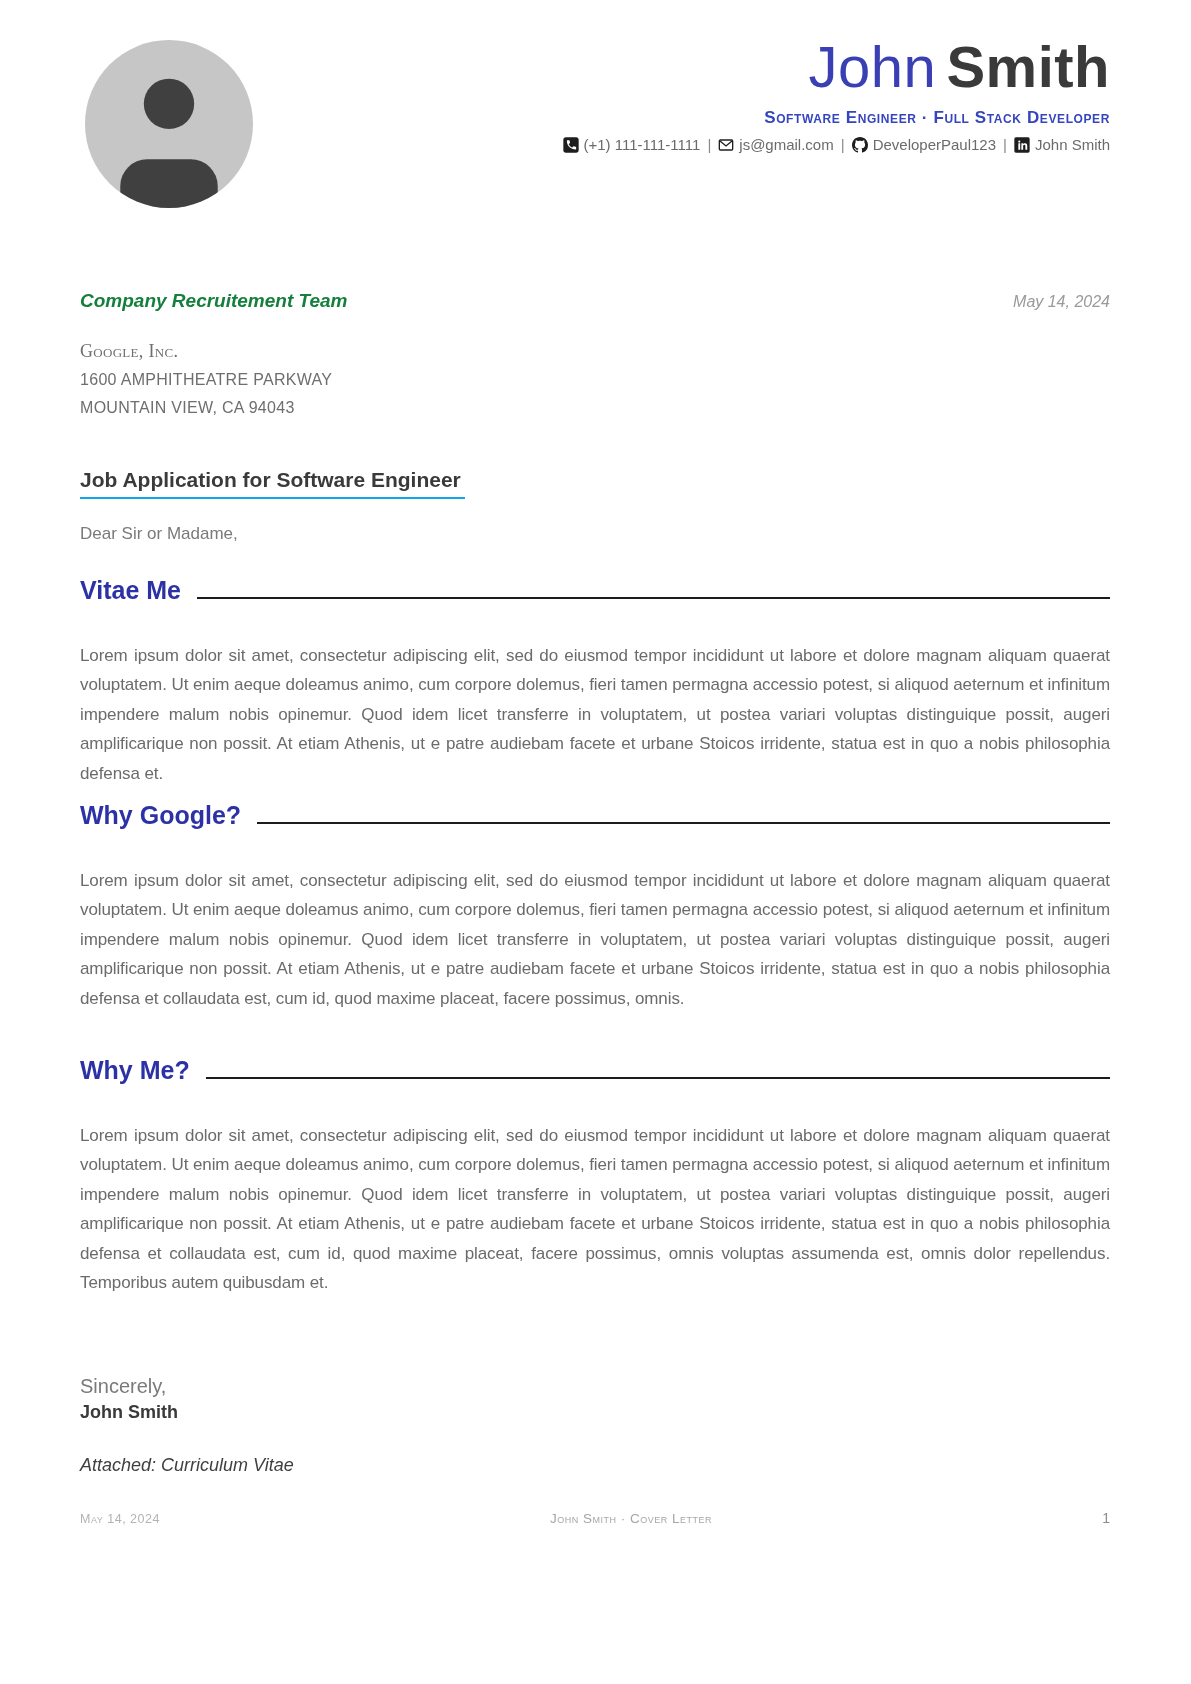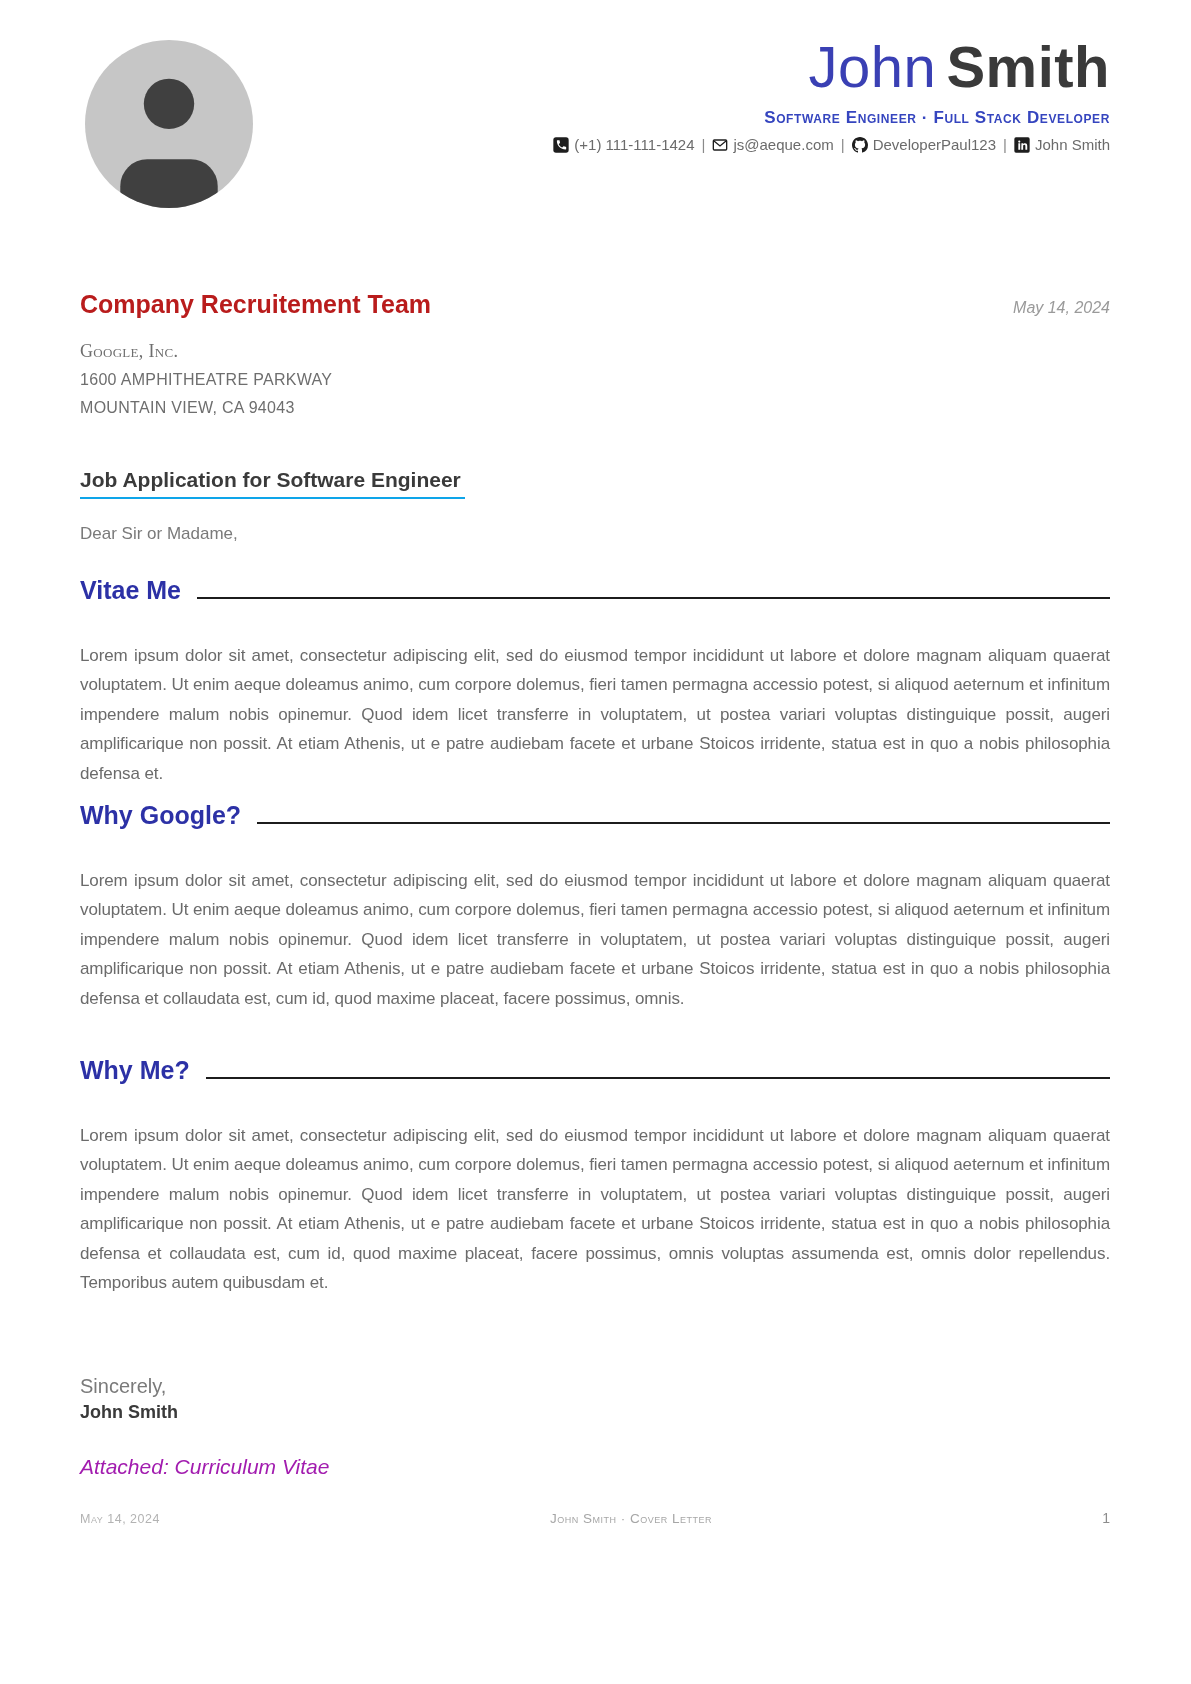"(+1) 111-111-1424" span { text: 111-111-1424 -> 111-111-1111 }
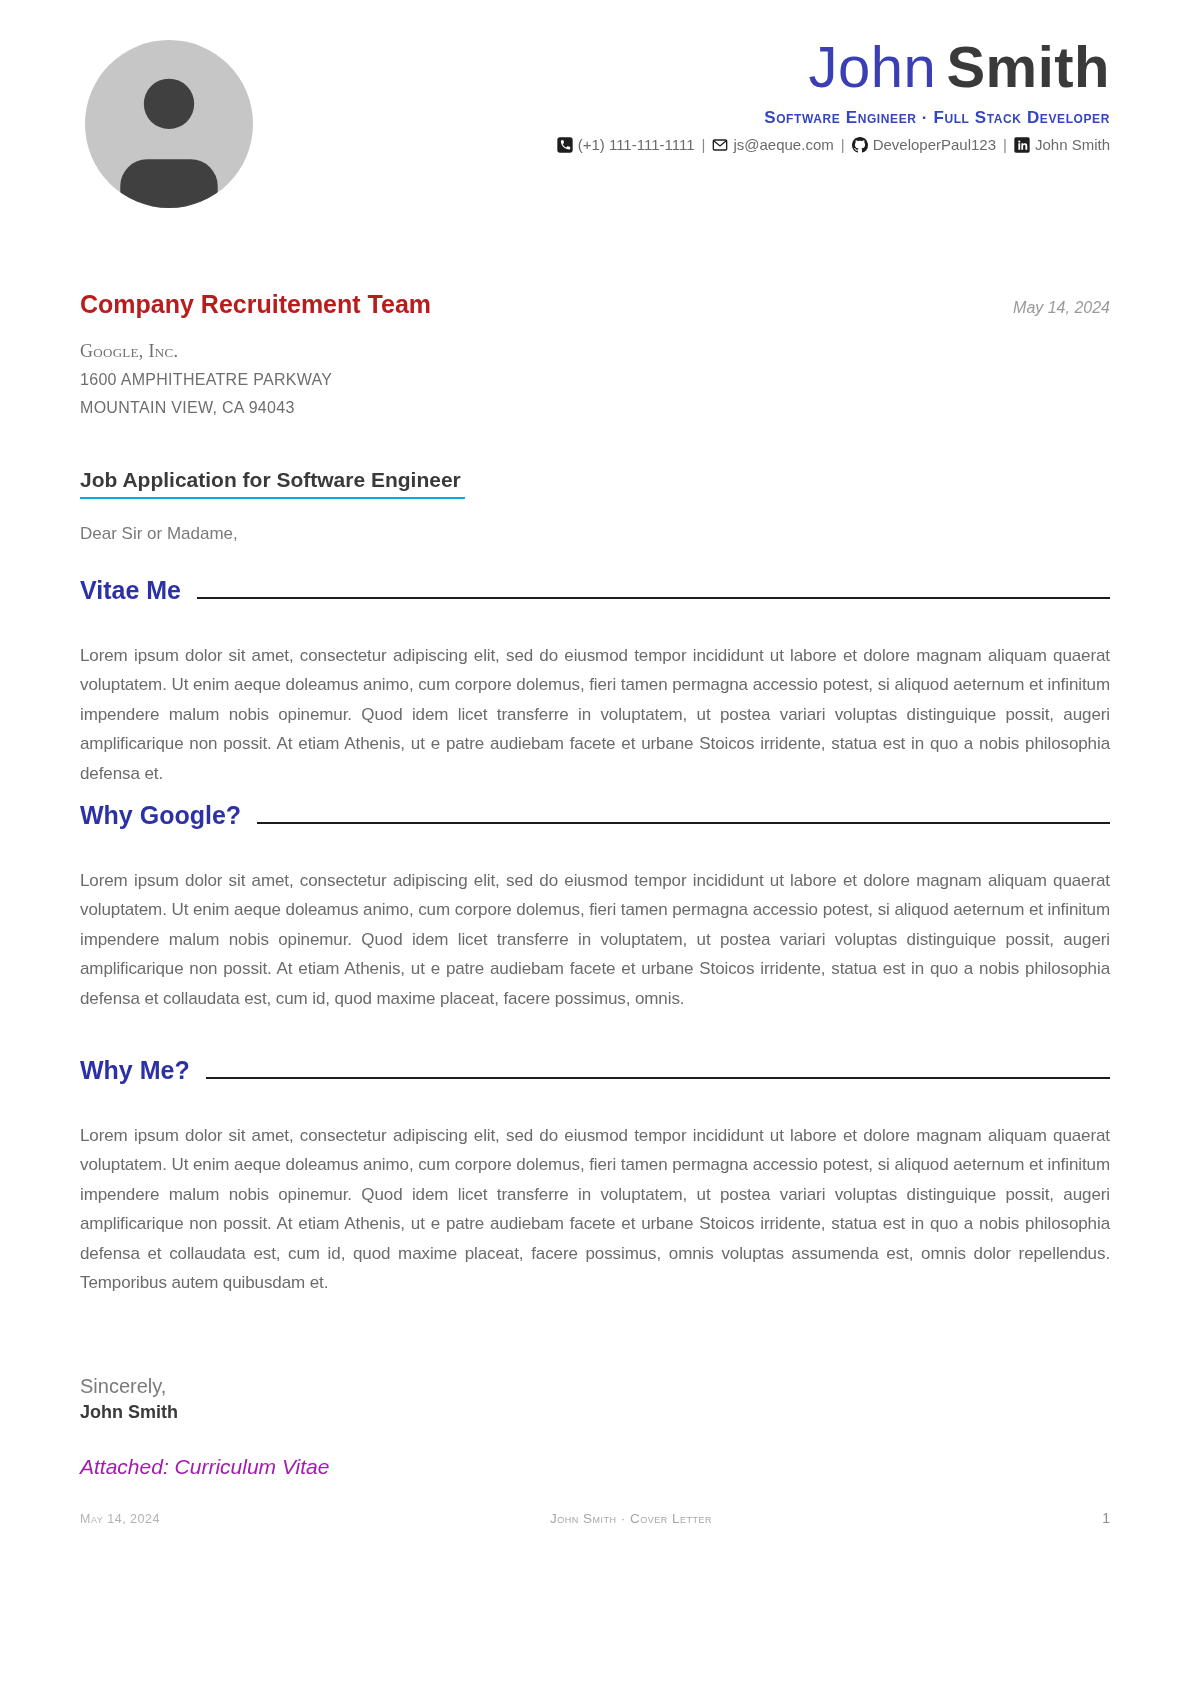"js@aeque.com" span { text: js@aeque.com -> js@gmail.com }
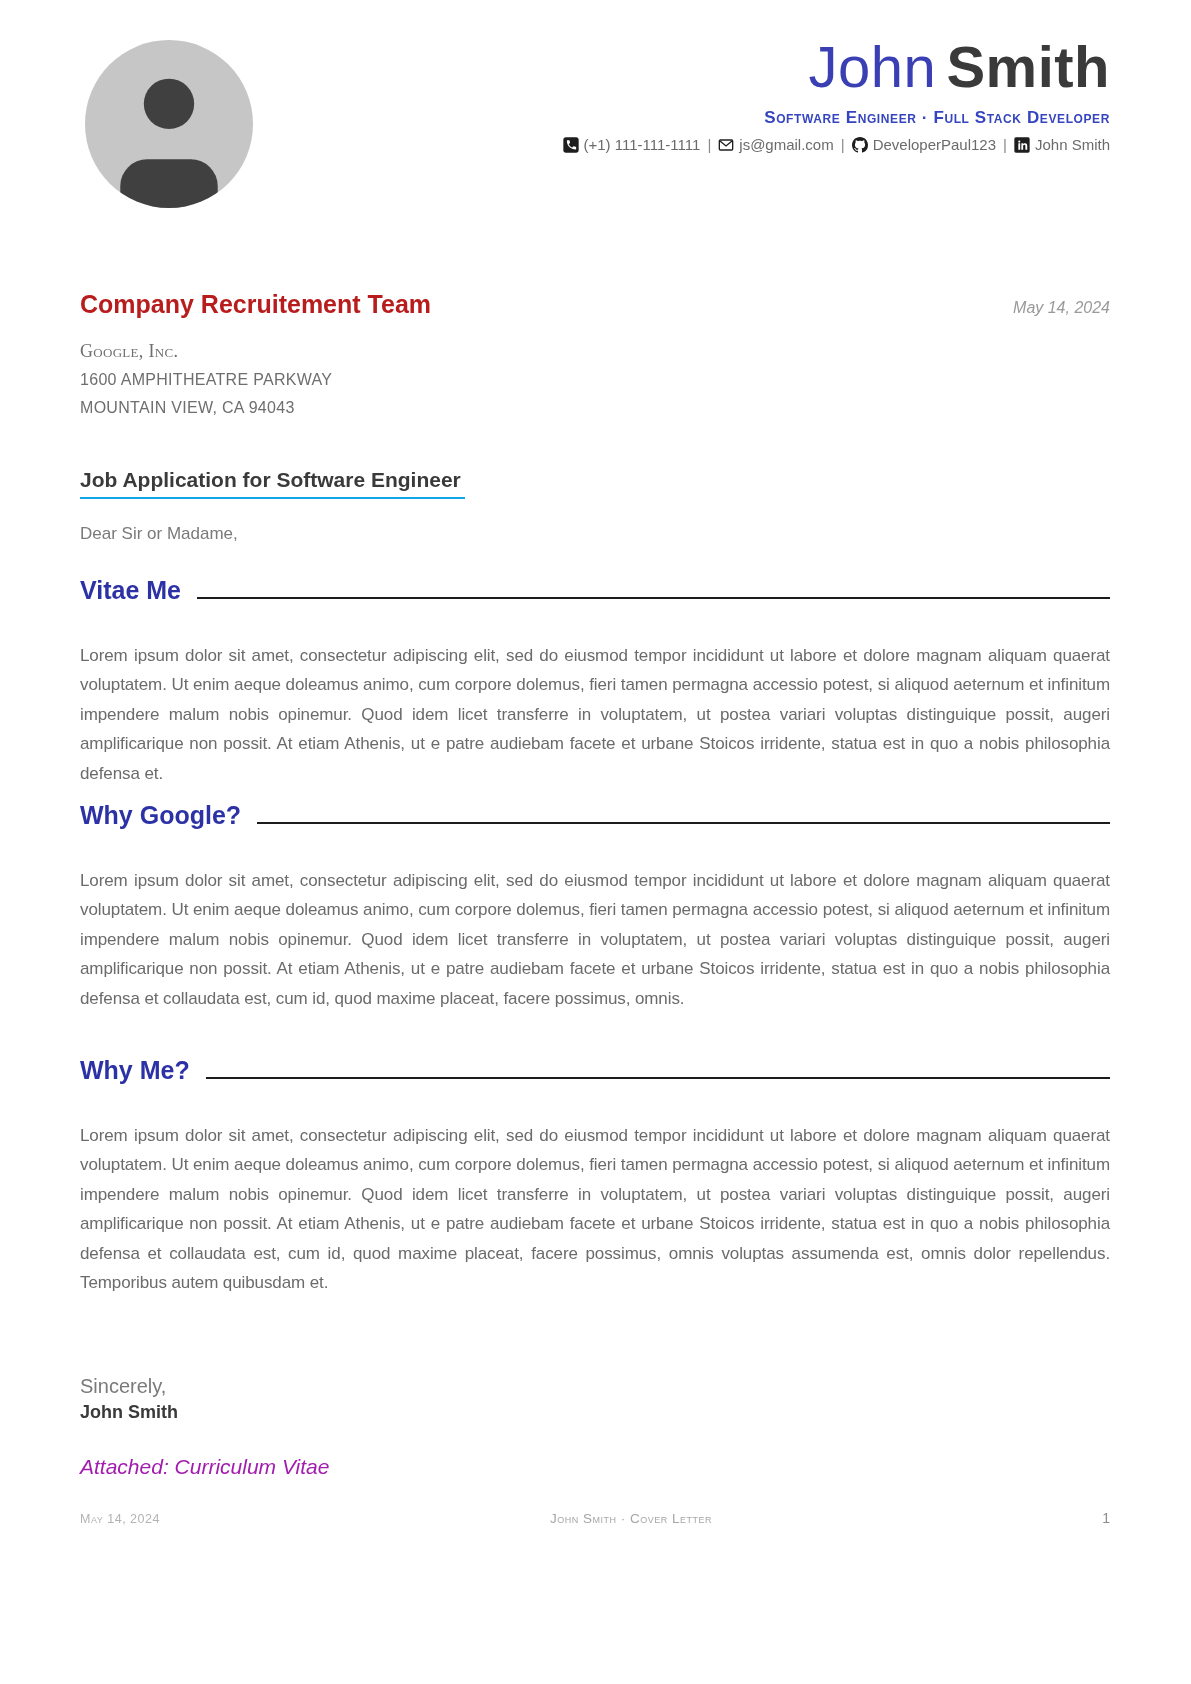"Company Recruitement Team" .recipient-name { color: #b91c1c -> #15803d; font-size: 25px -> 19px; font-style: none -> italic }
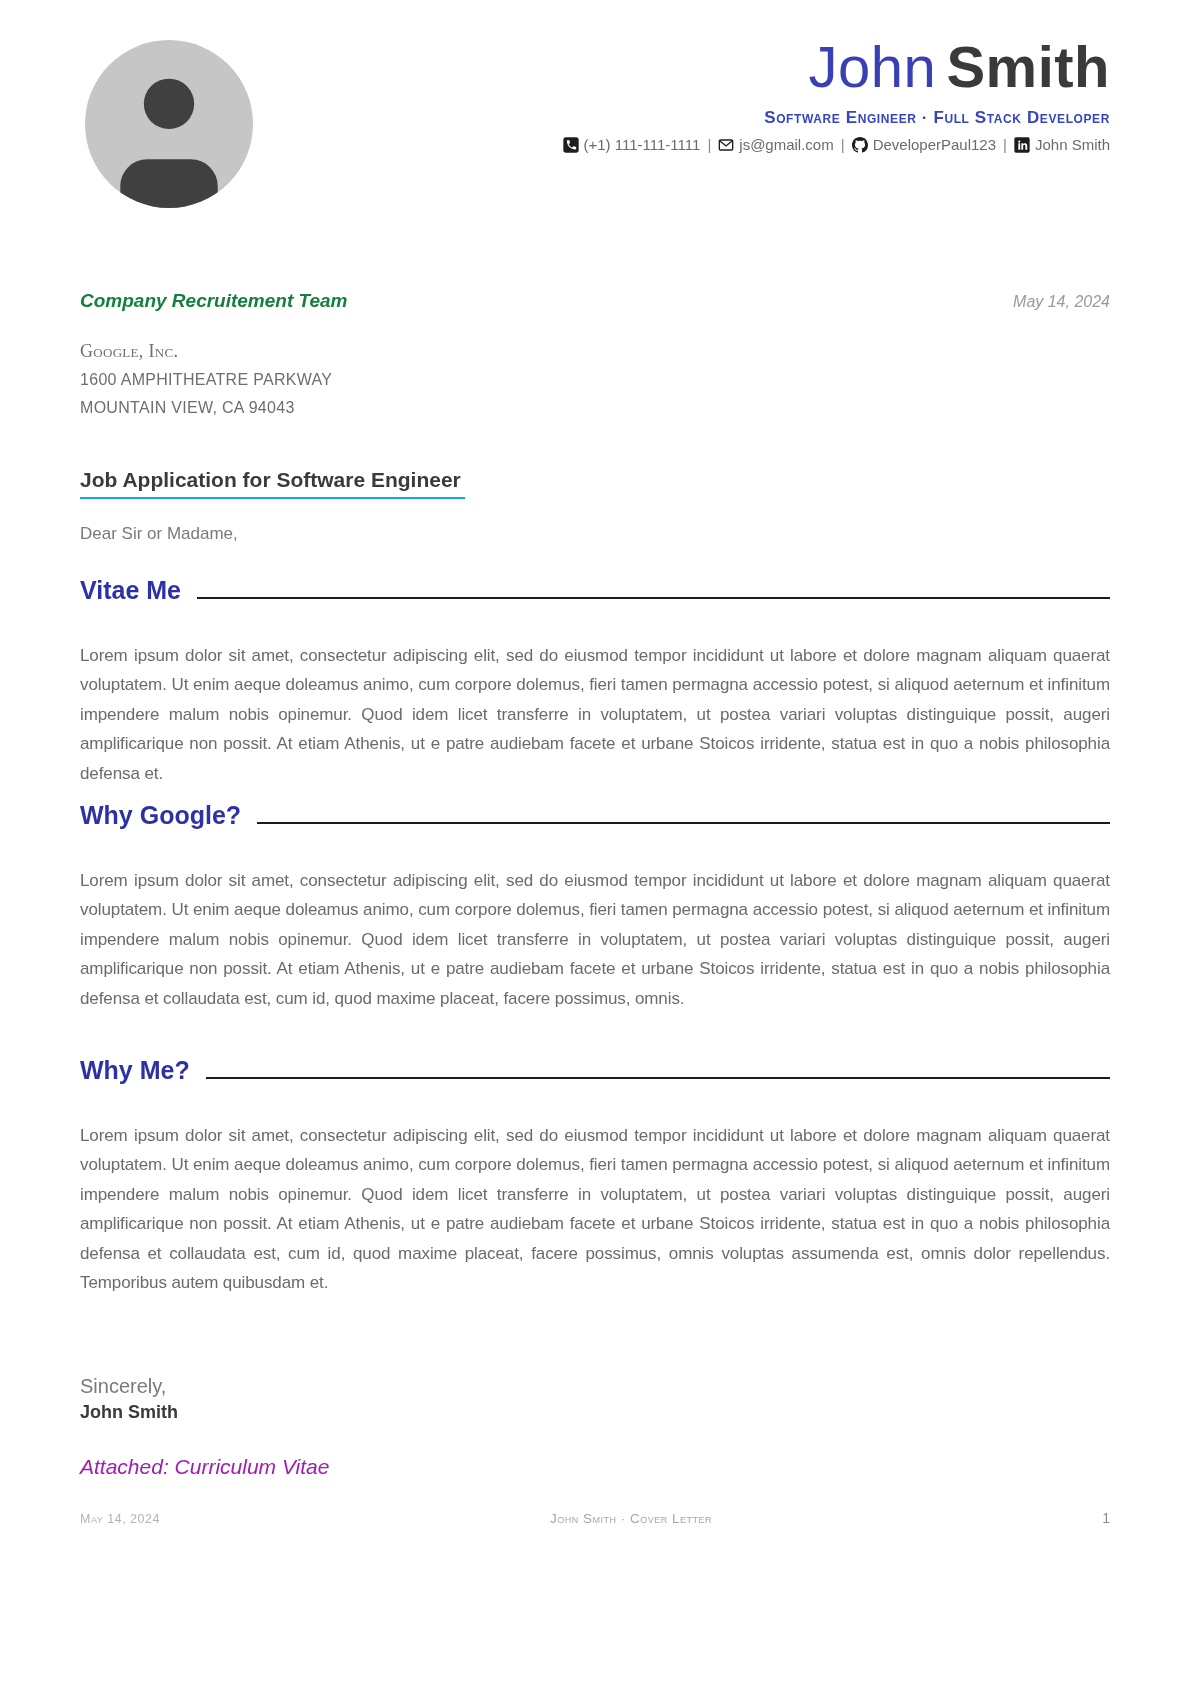"Attached: Curriculum Vitae" .attachment { color: #a21caf -> #404040; font-size: 21px -> 18px }
